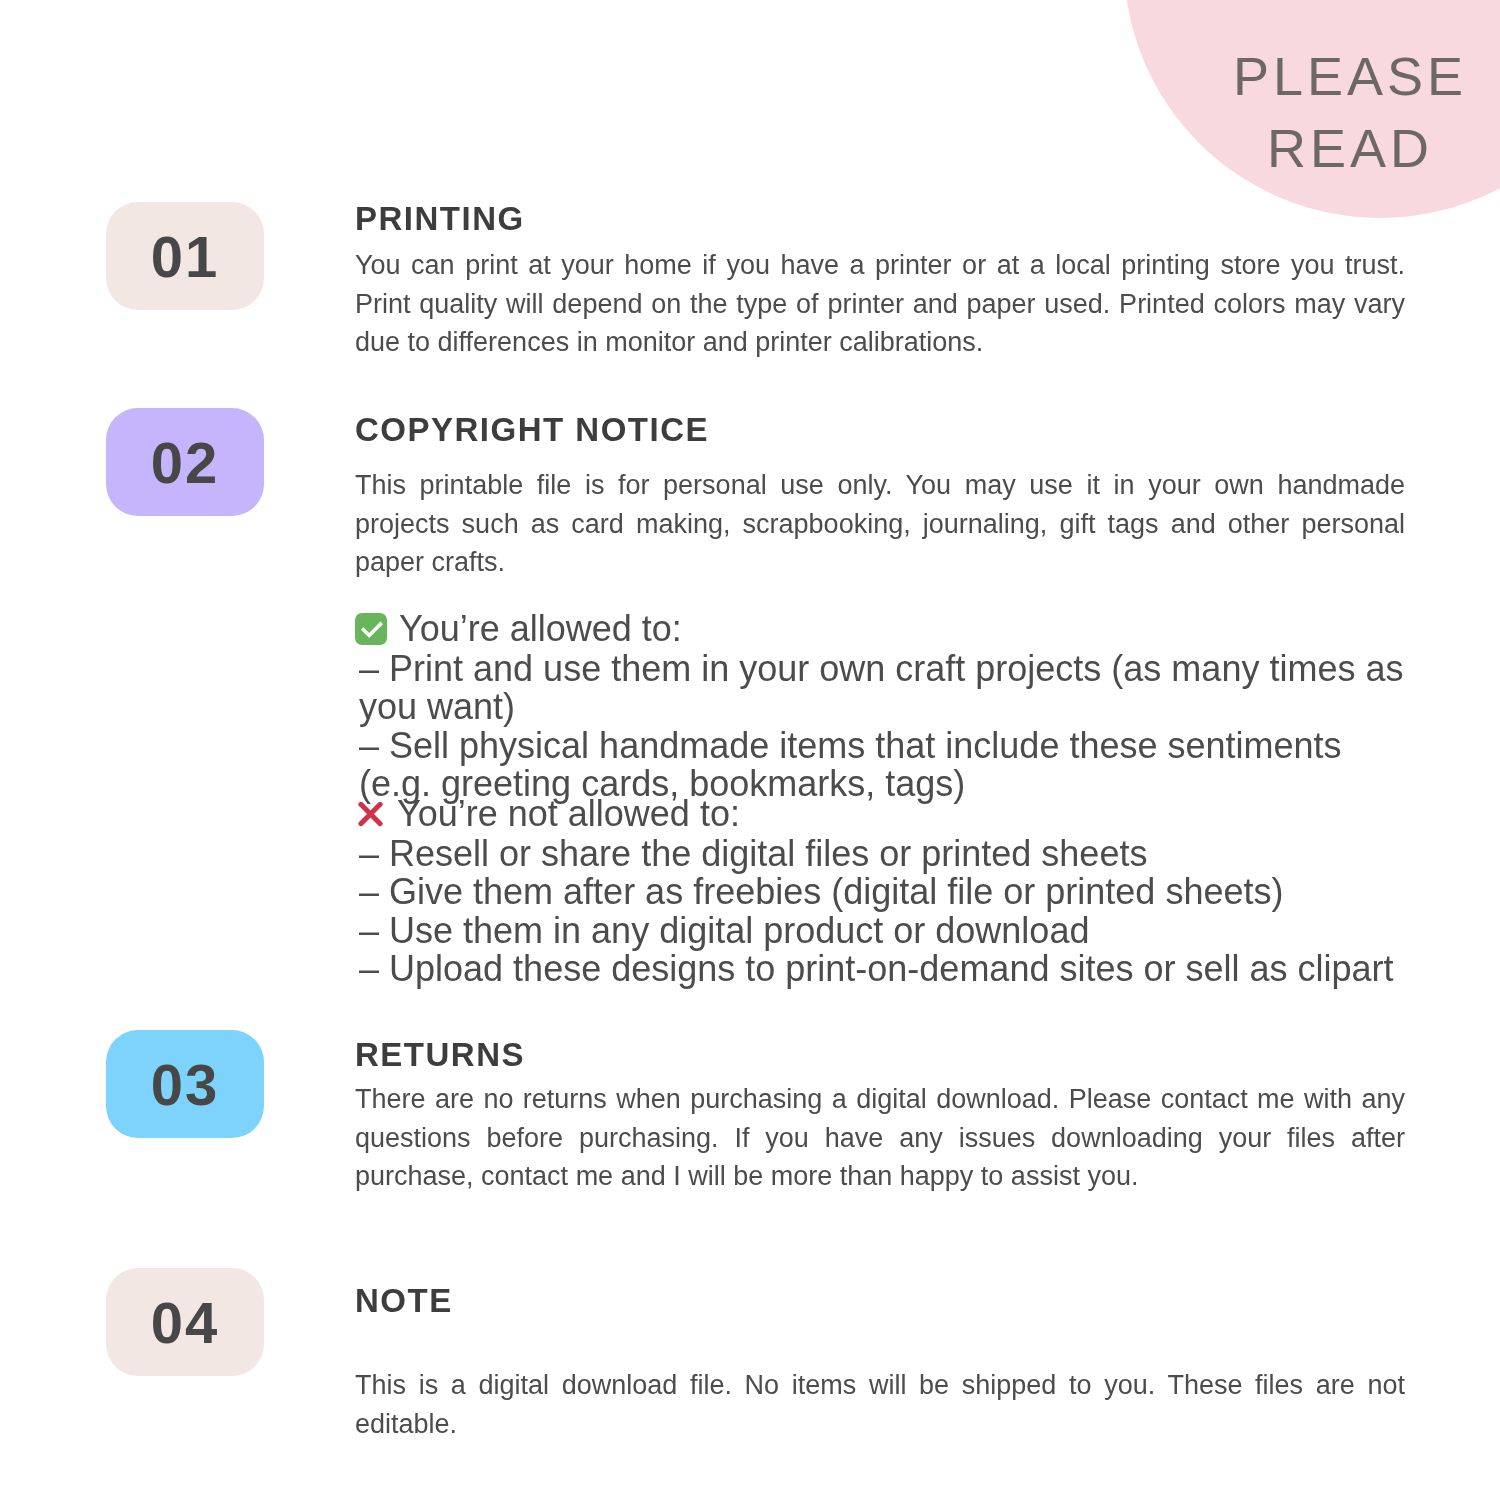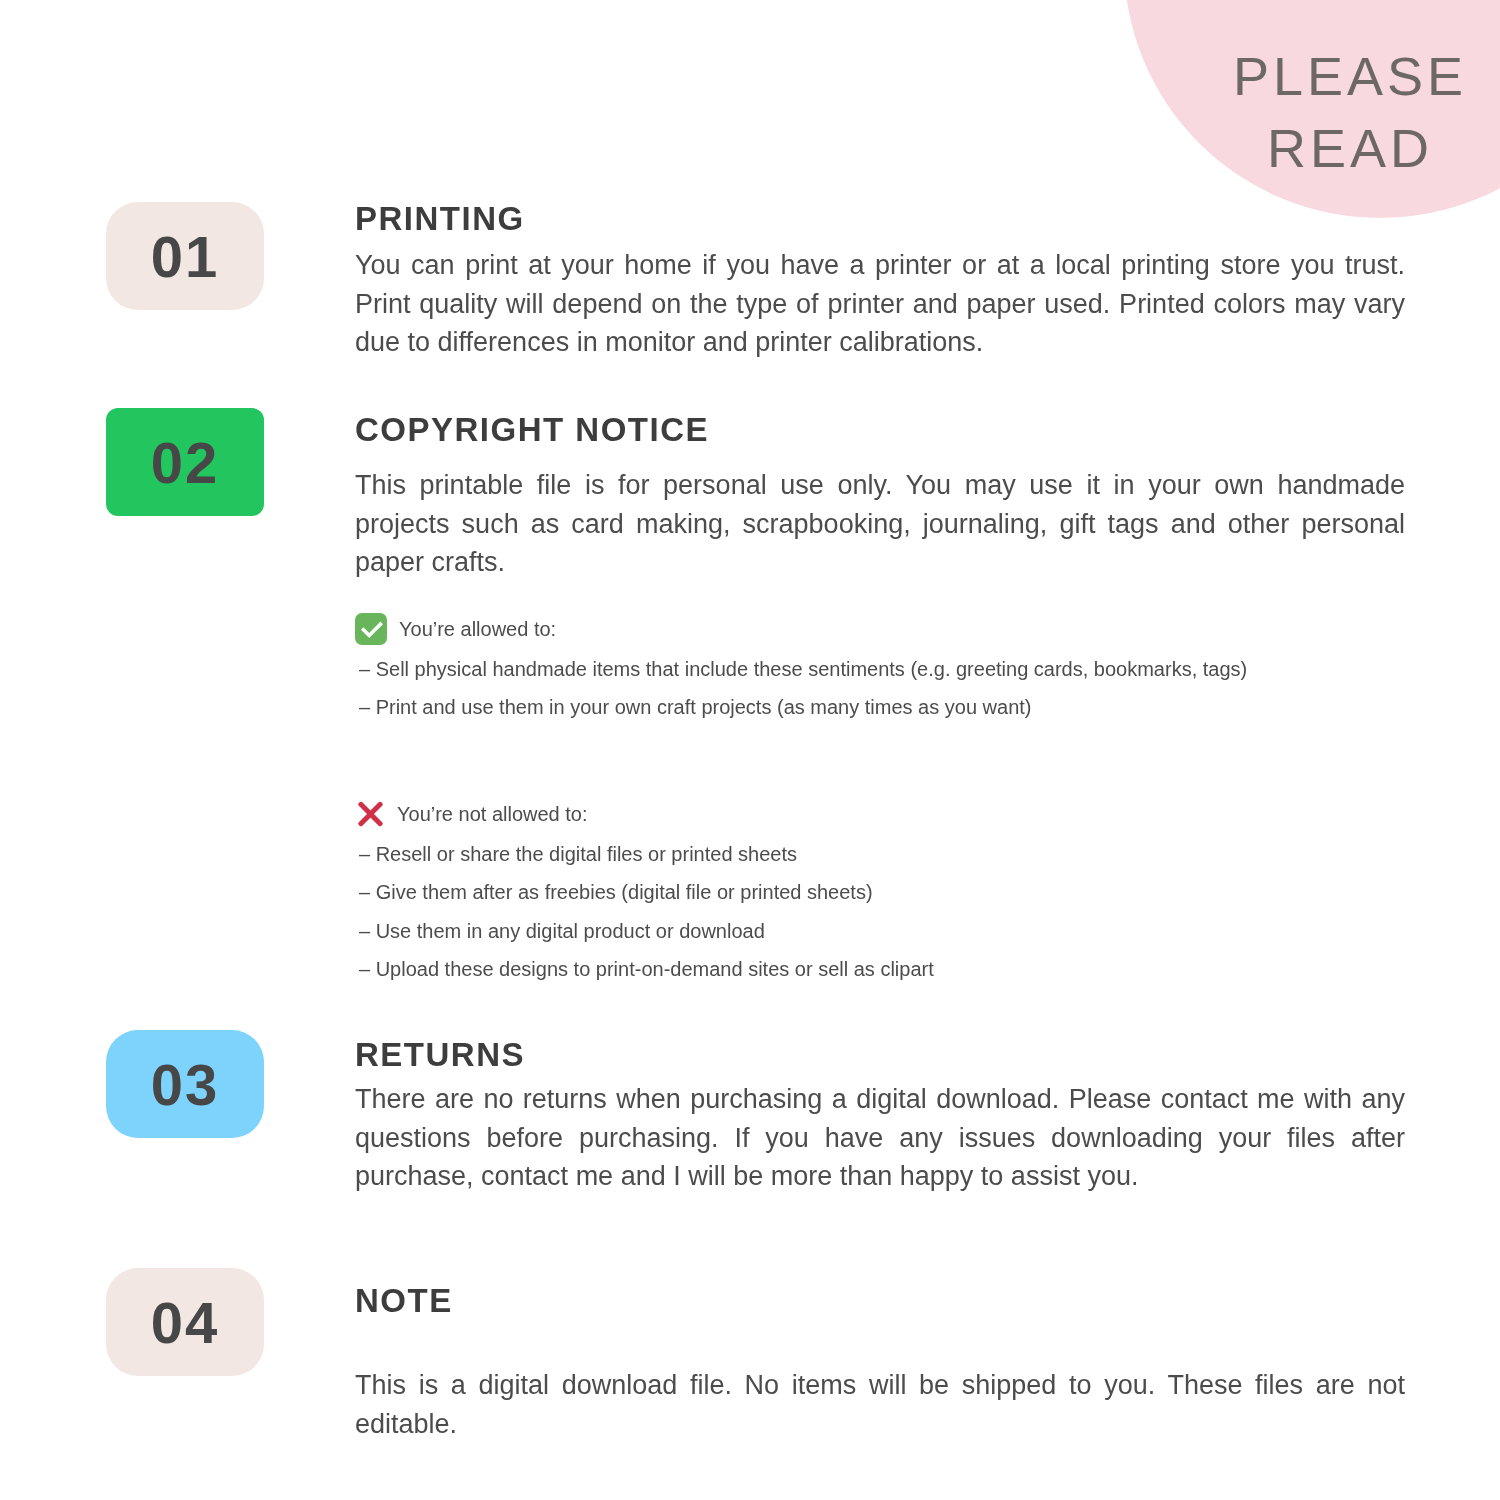"02" div.badge { background: #22c55e -> #c4b5fd; border-radius: 12px -> none }
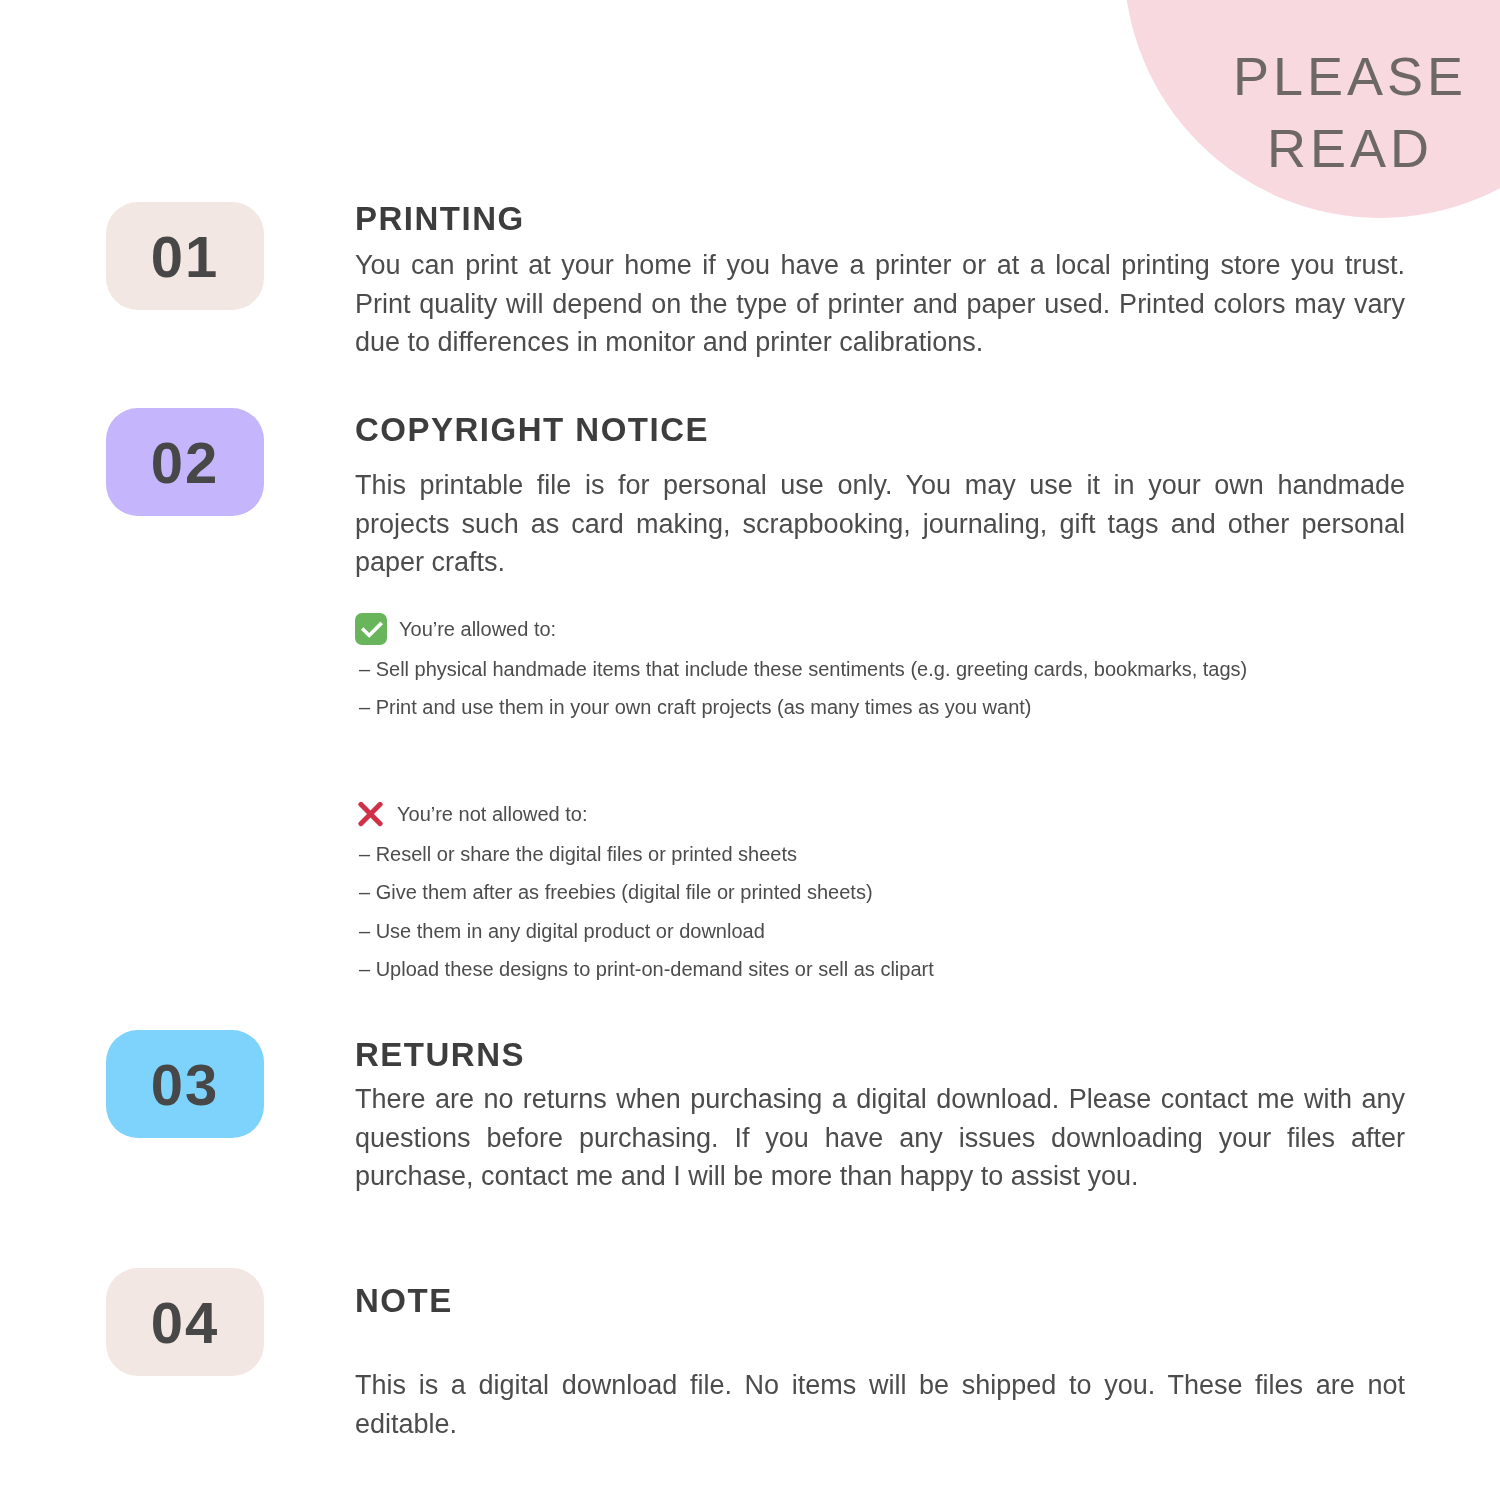"You’re allowed to:" .list { font-size: 20px -> 36px }
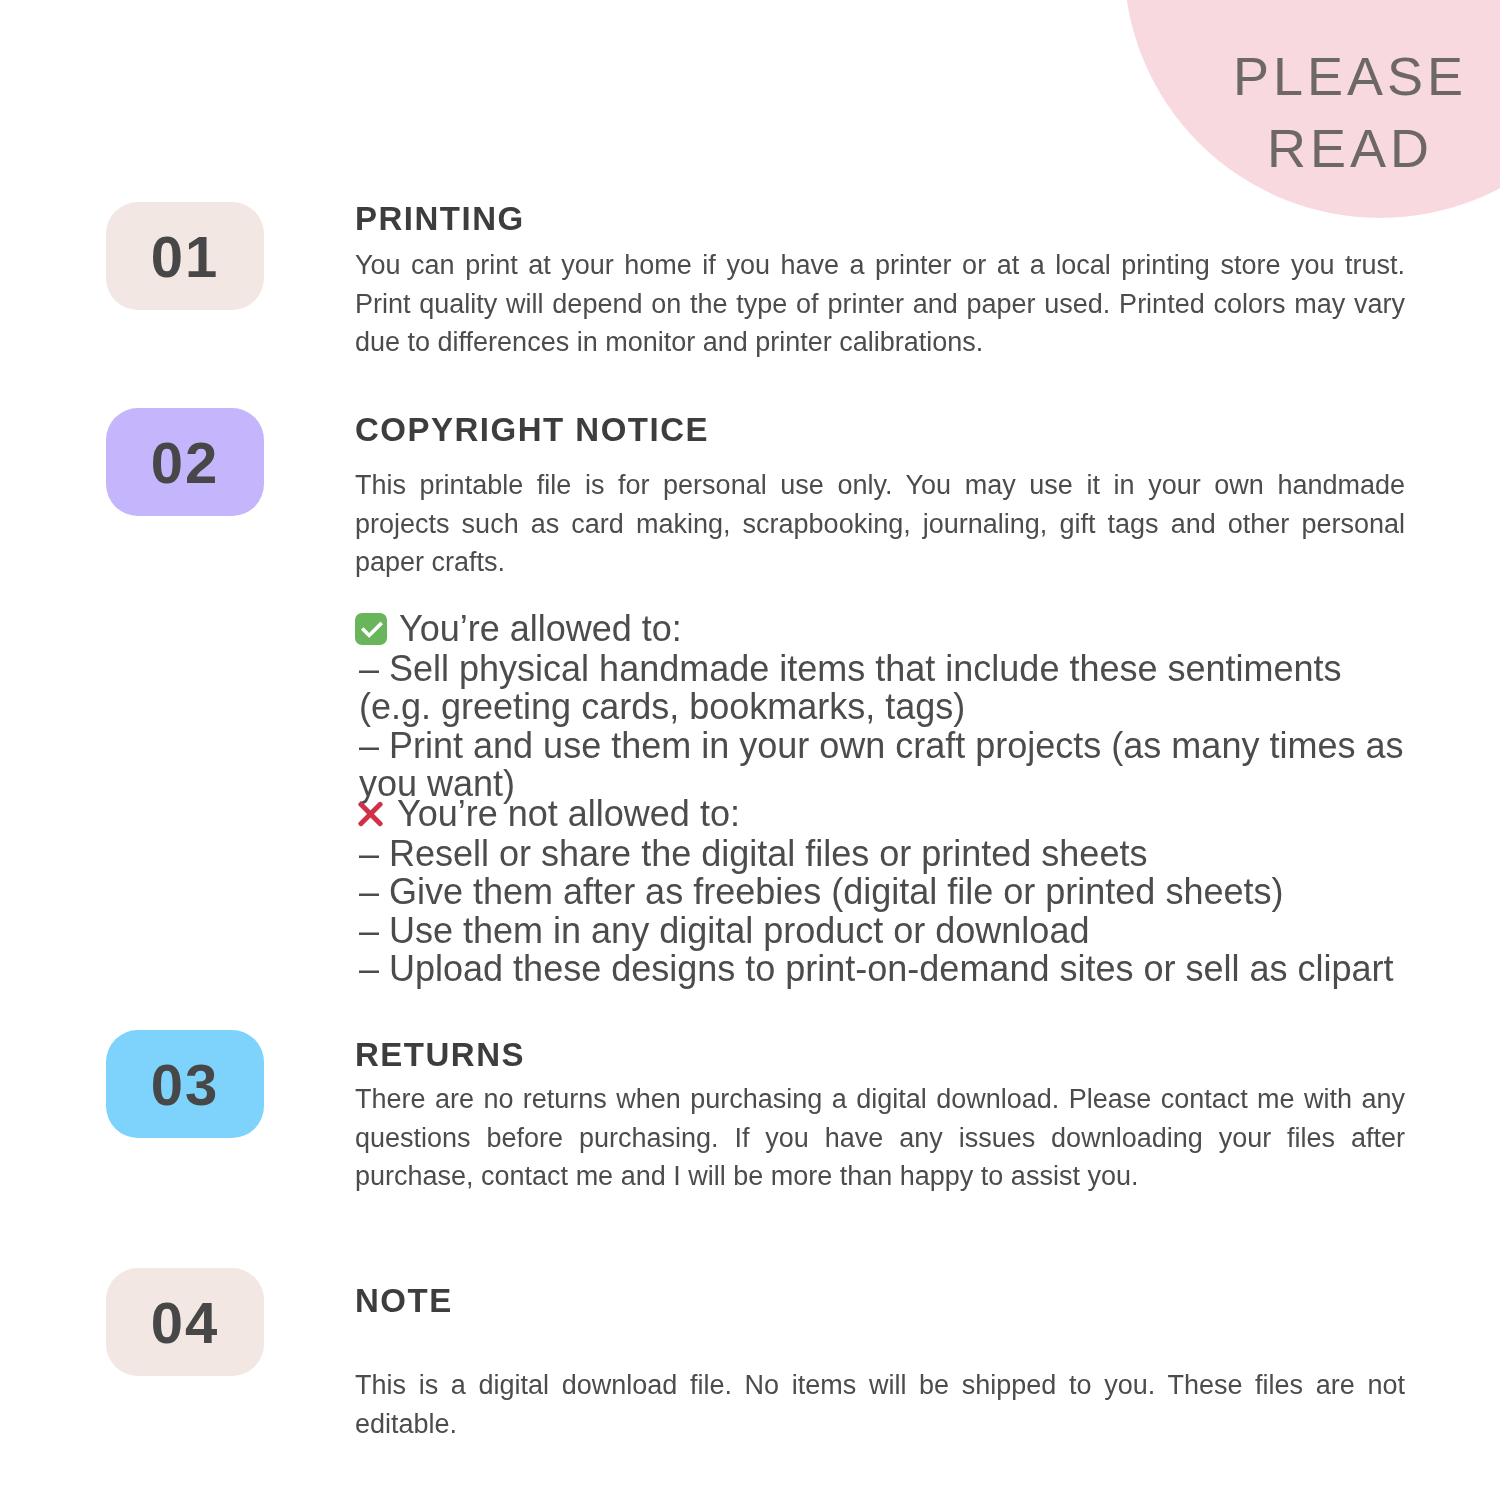"– Sell physical handmade items" div.list-item { order: before "– Print and use them" -> after "– Print and use them" }
